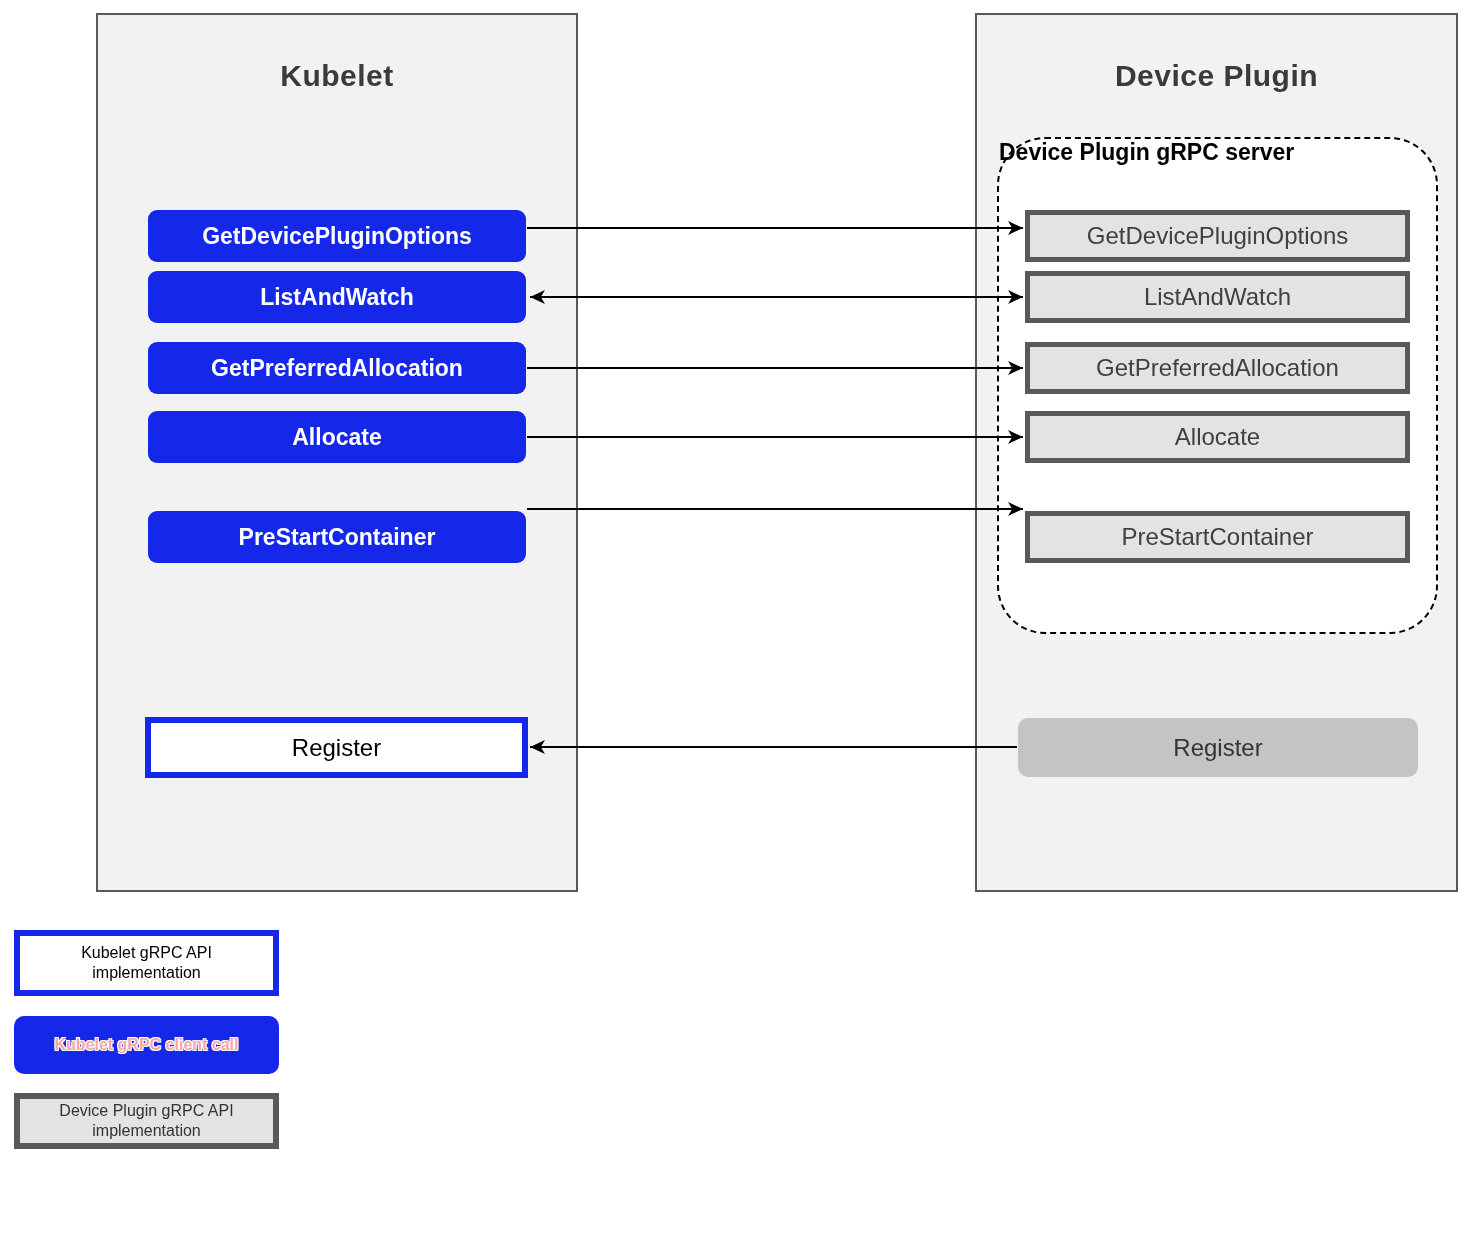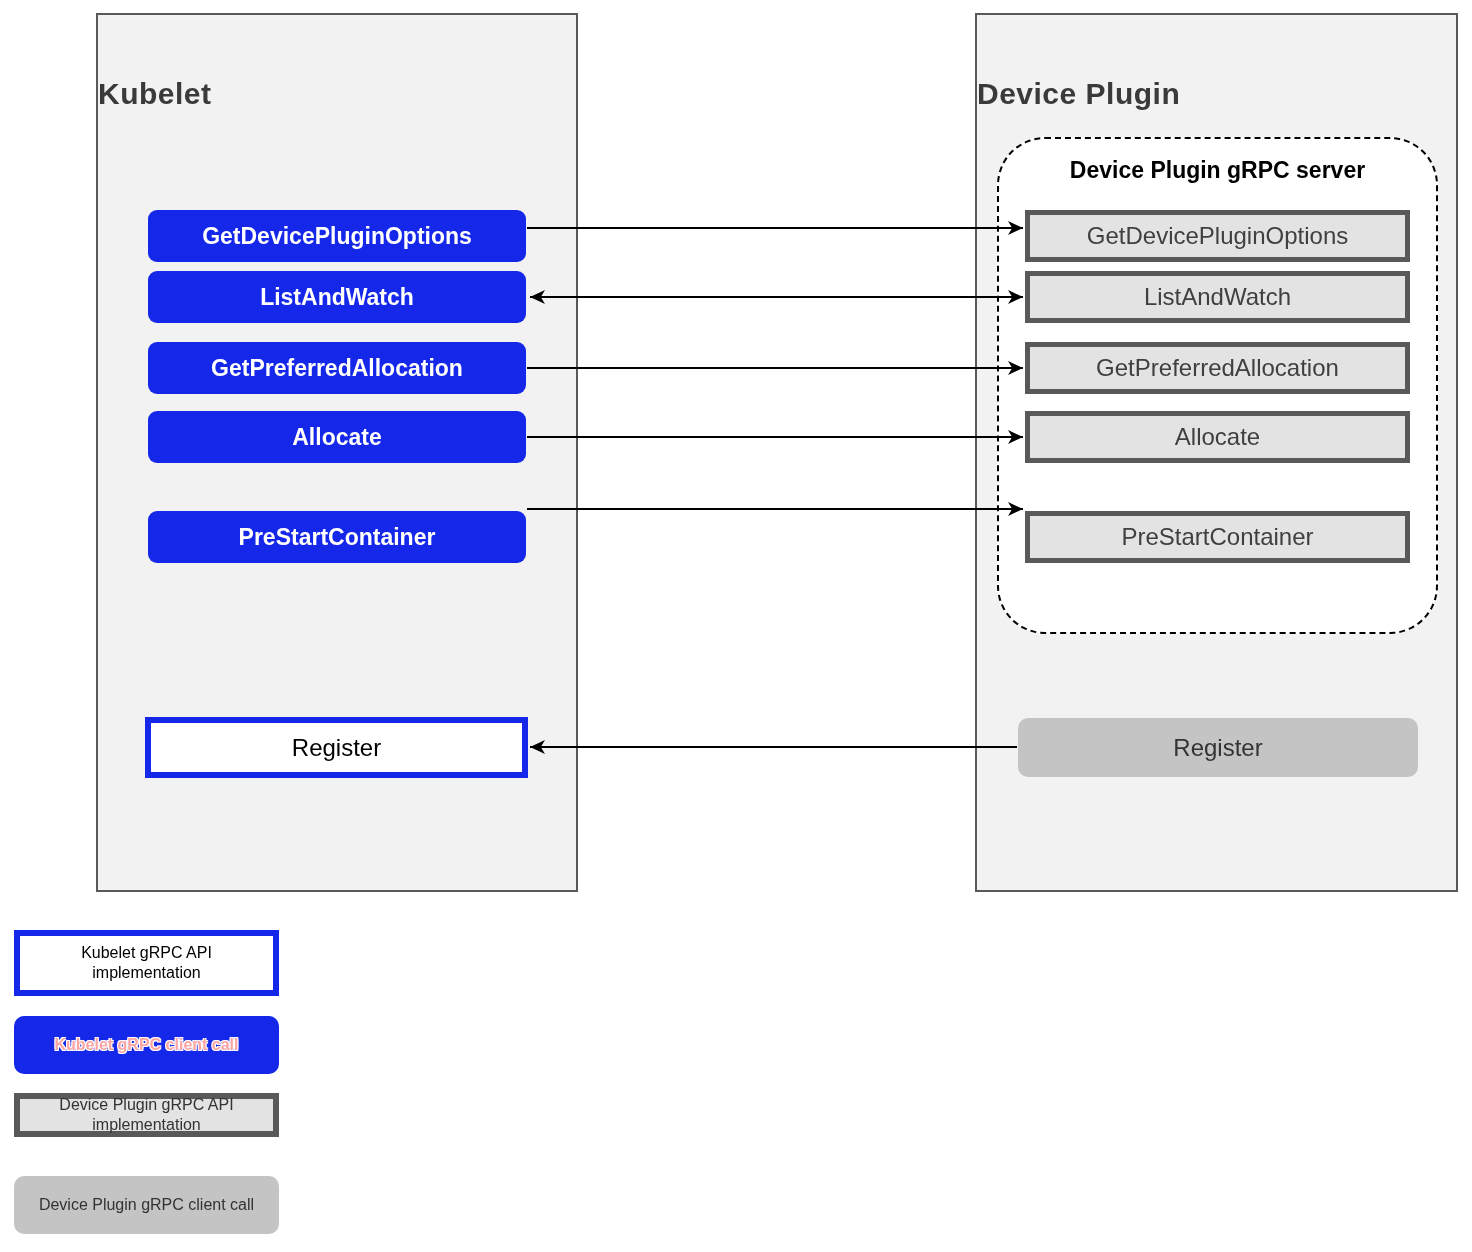"Kubelet" .panel-title { margin-top: 62px -> 44px; text-align: left -> center }
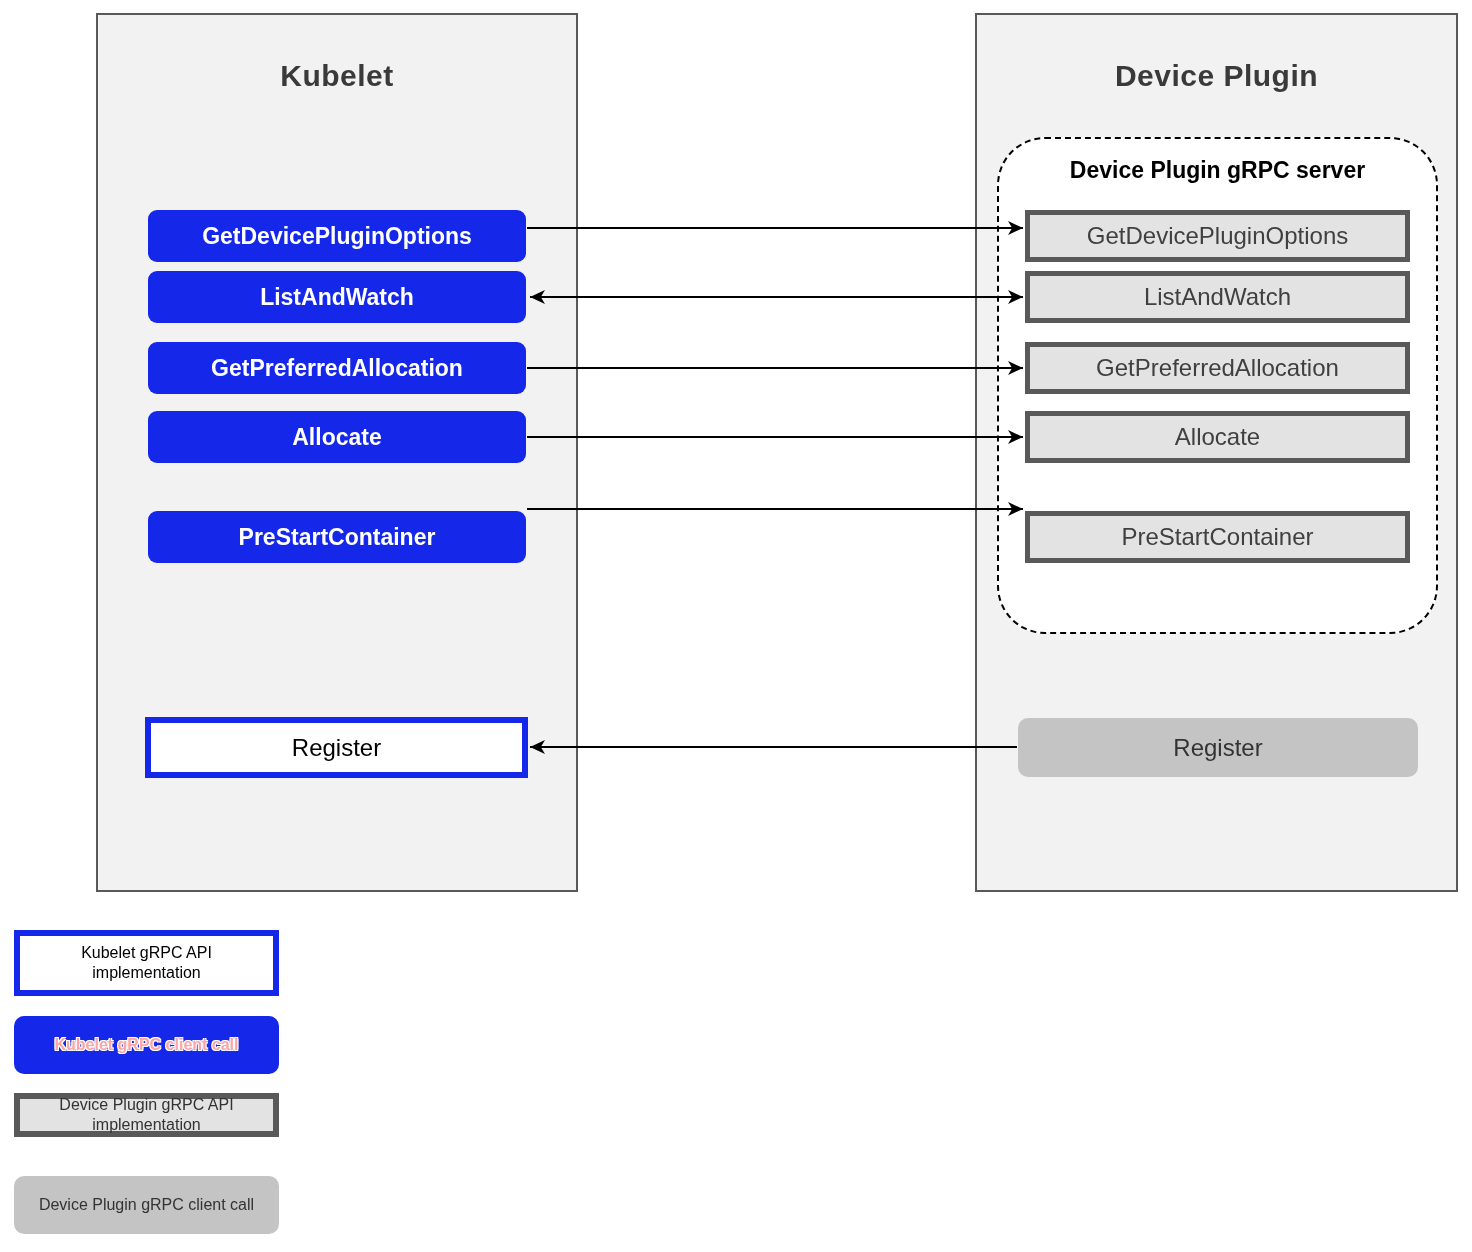"Device Plugin gRPC server" .dashed-title { margin-top: 18px -> none; text-align: center -> none }
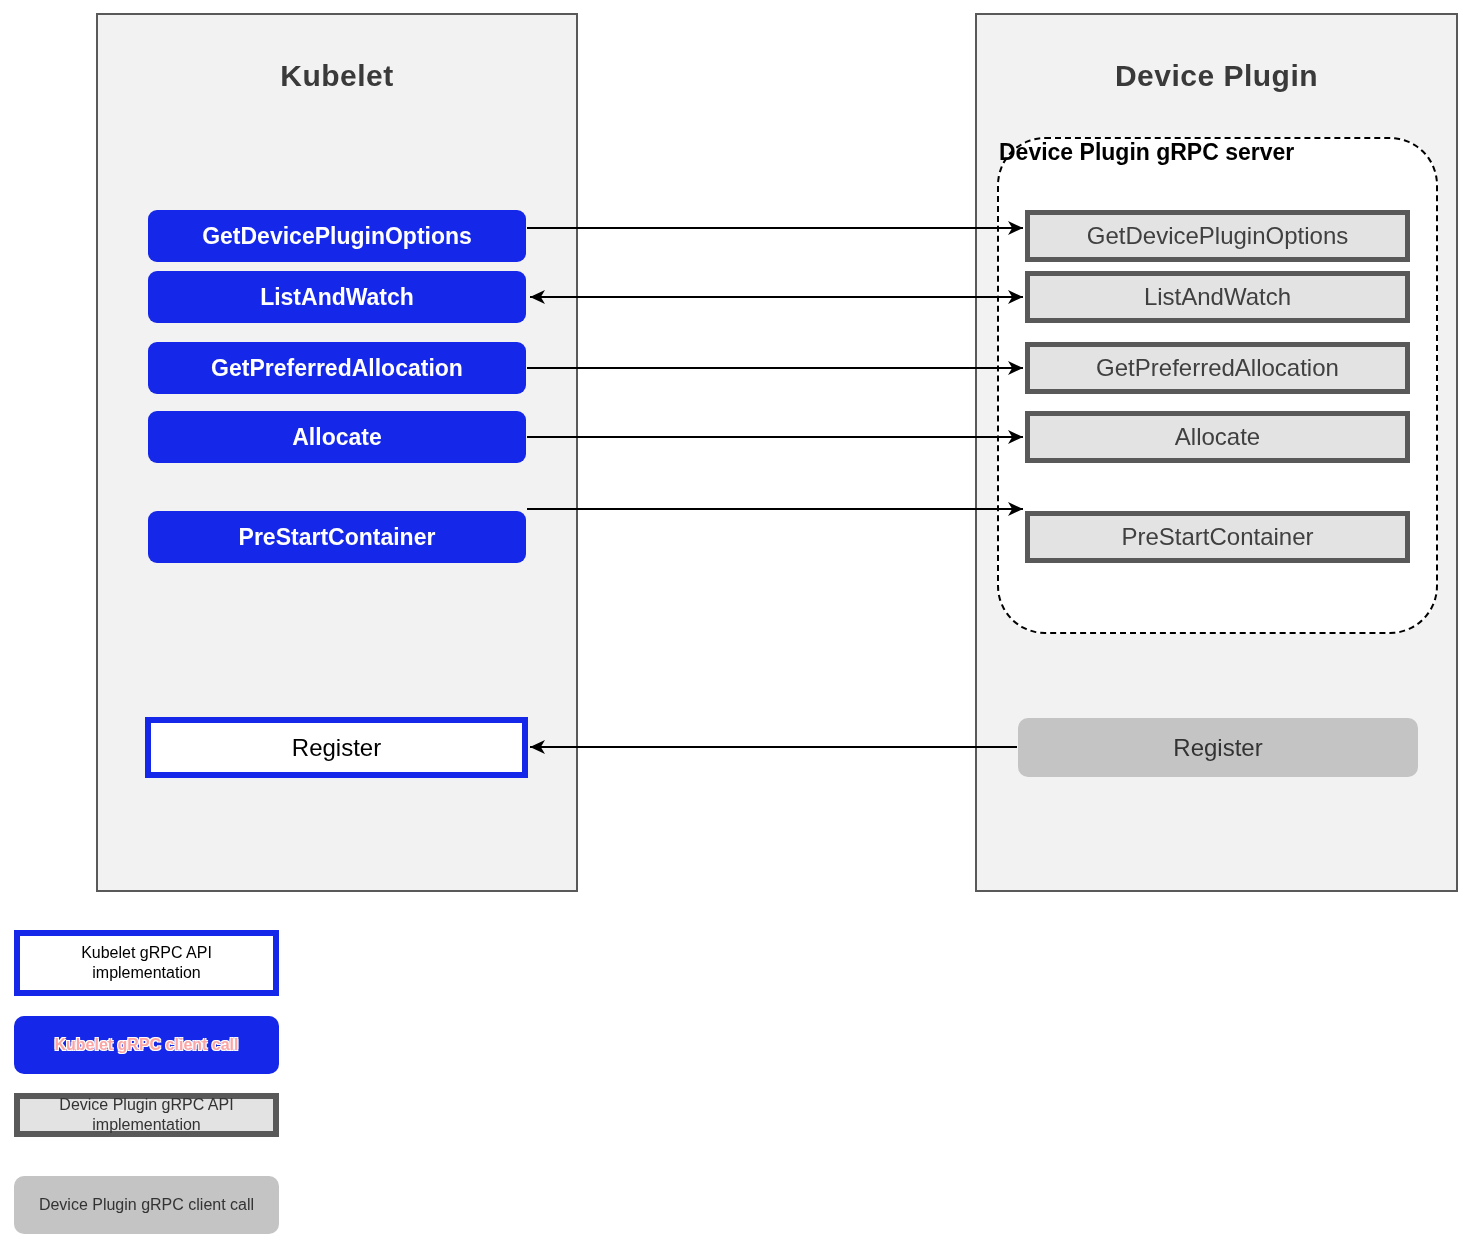"Device Plugin gRPC API implementation" #legend-2 { height: 44px -> 56px }
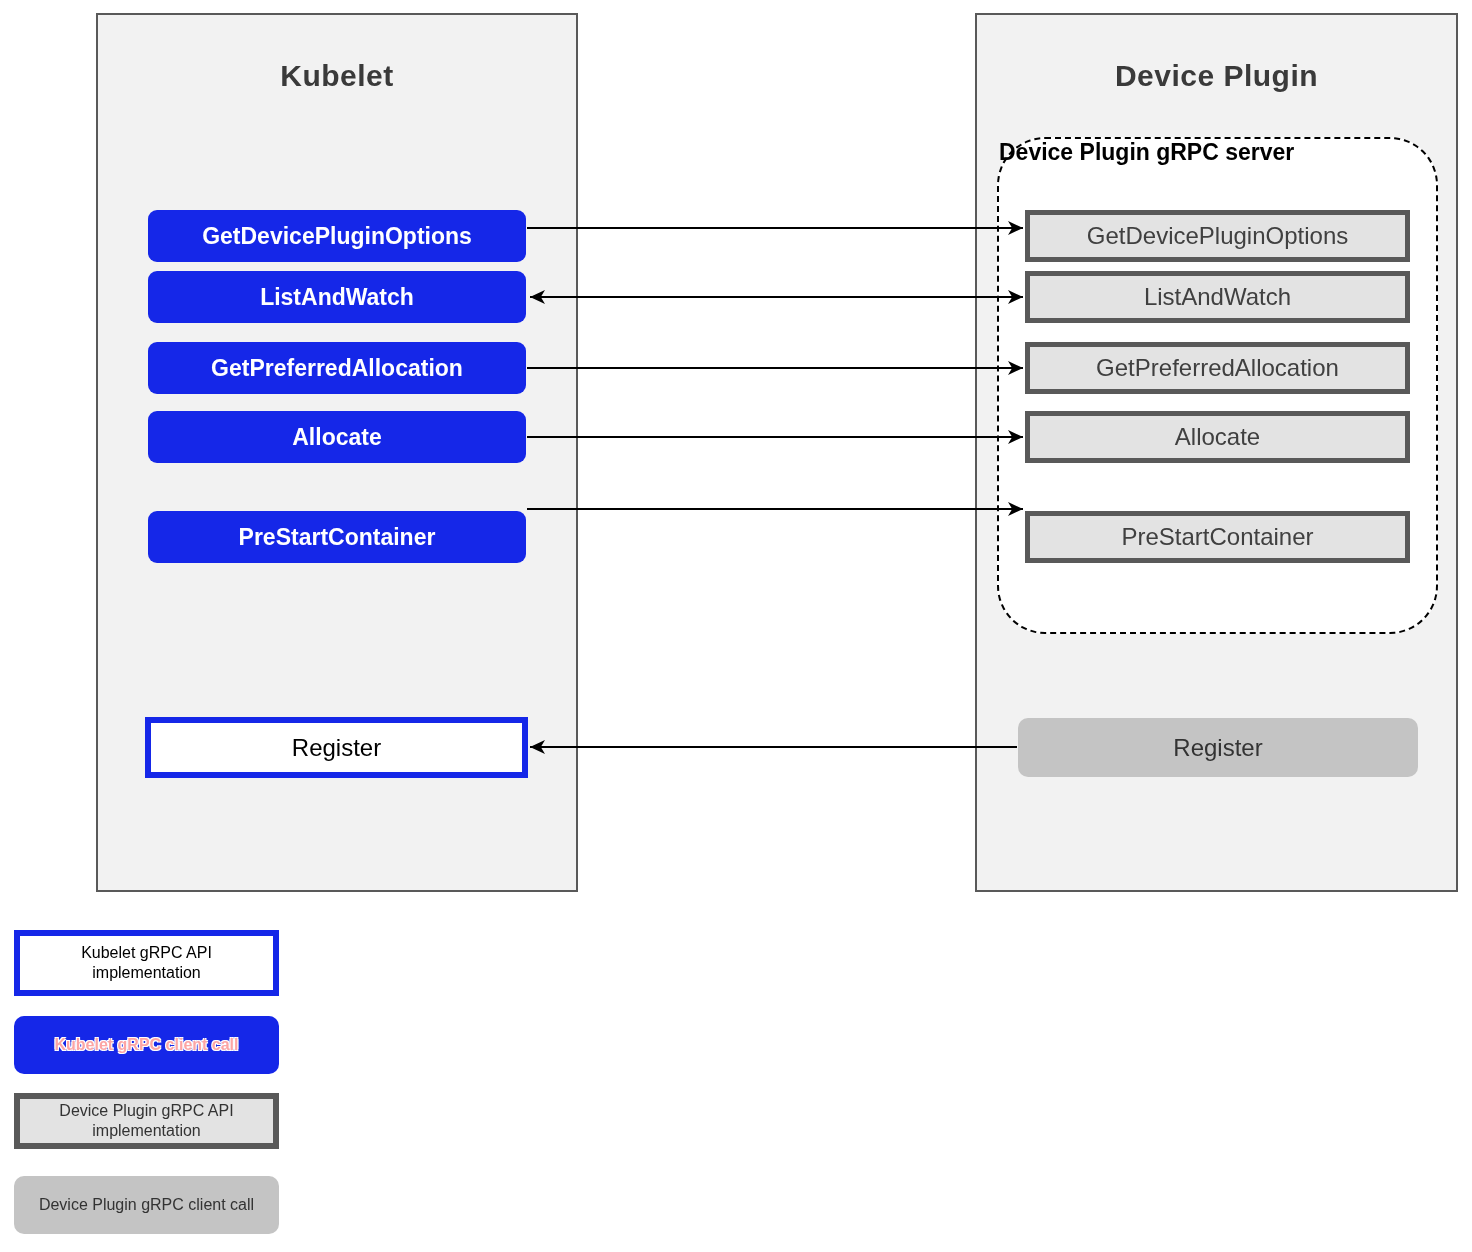"Device Plugin gRPC client call" div.legend-box { html: <div> <span>Device Plugin gRPC client call</span> </div> -> none }
